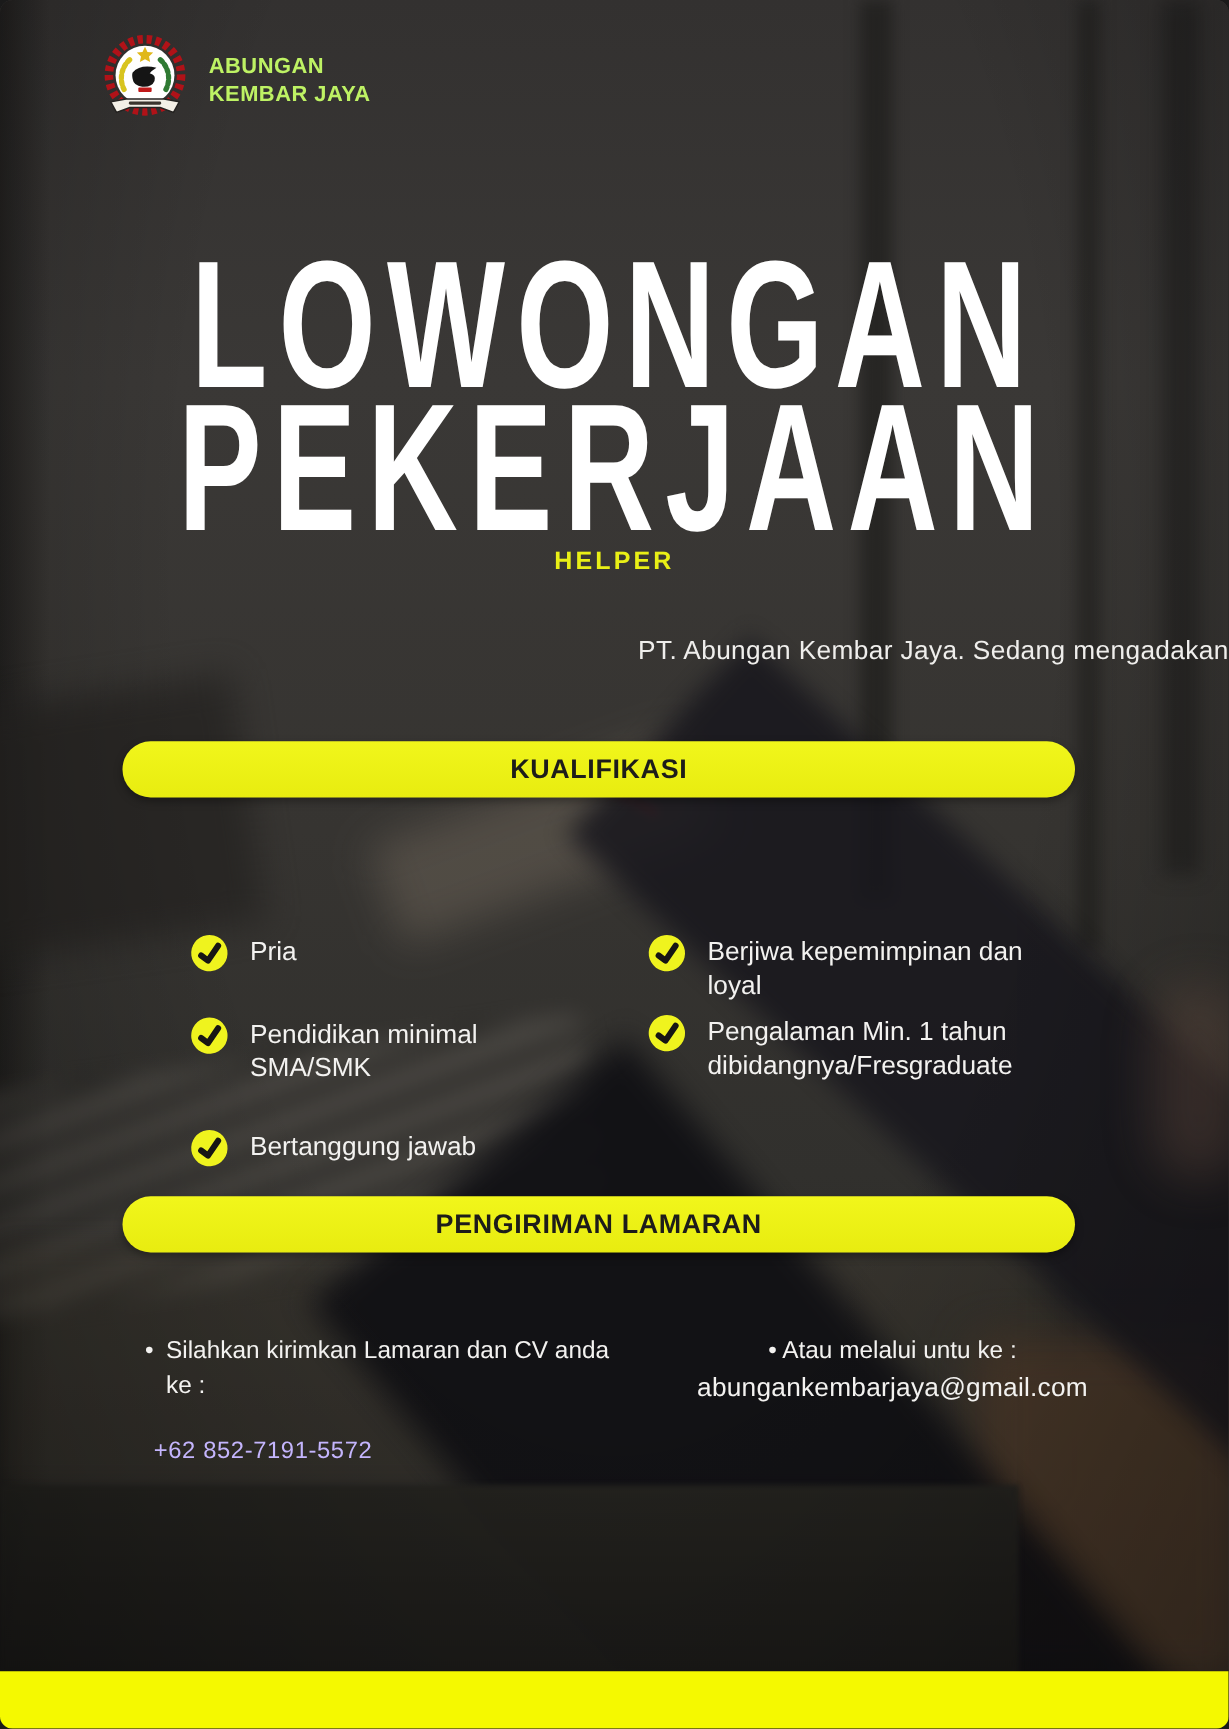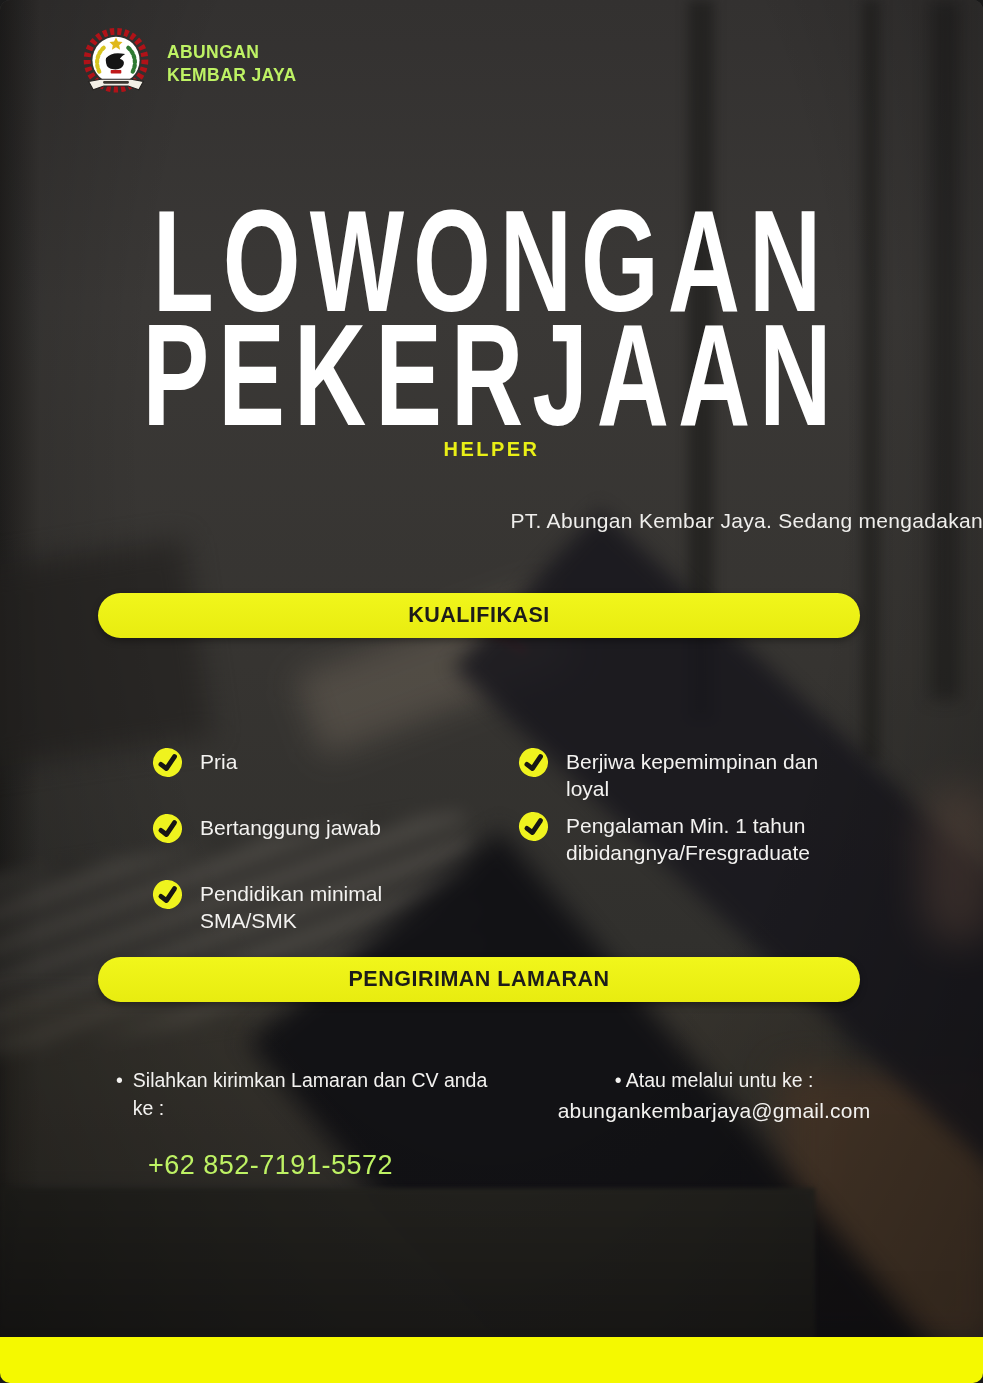"Bertanggung jawab" div.qual-item { order: before "Pendidikan minimal SMA/SMK" -> after "Pendidikan minimal SMA/SMK" }
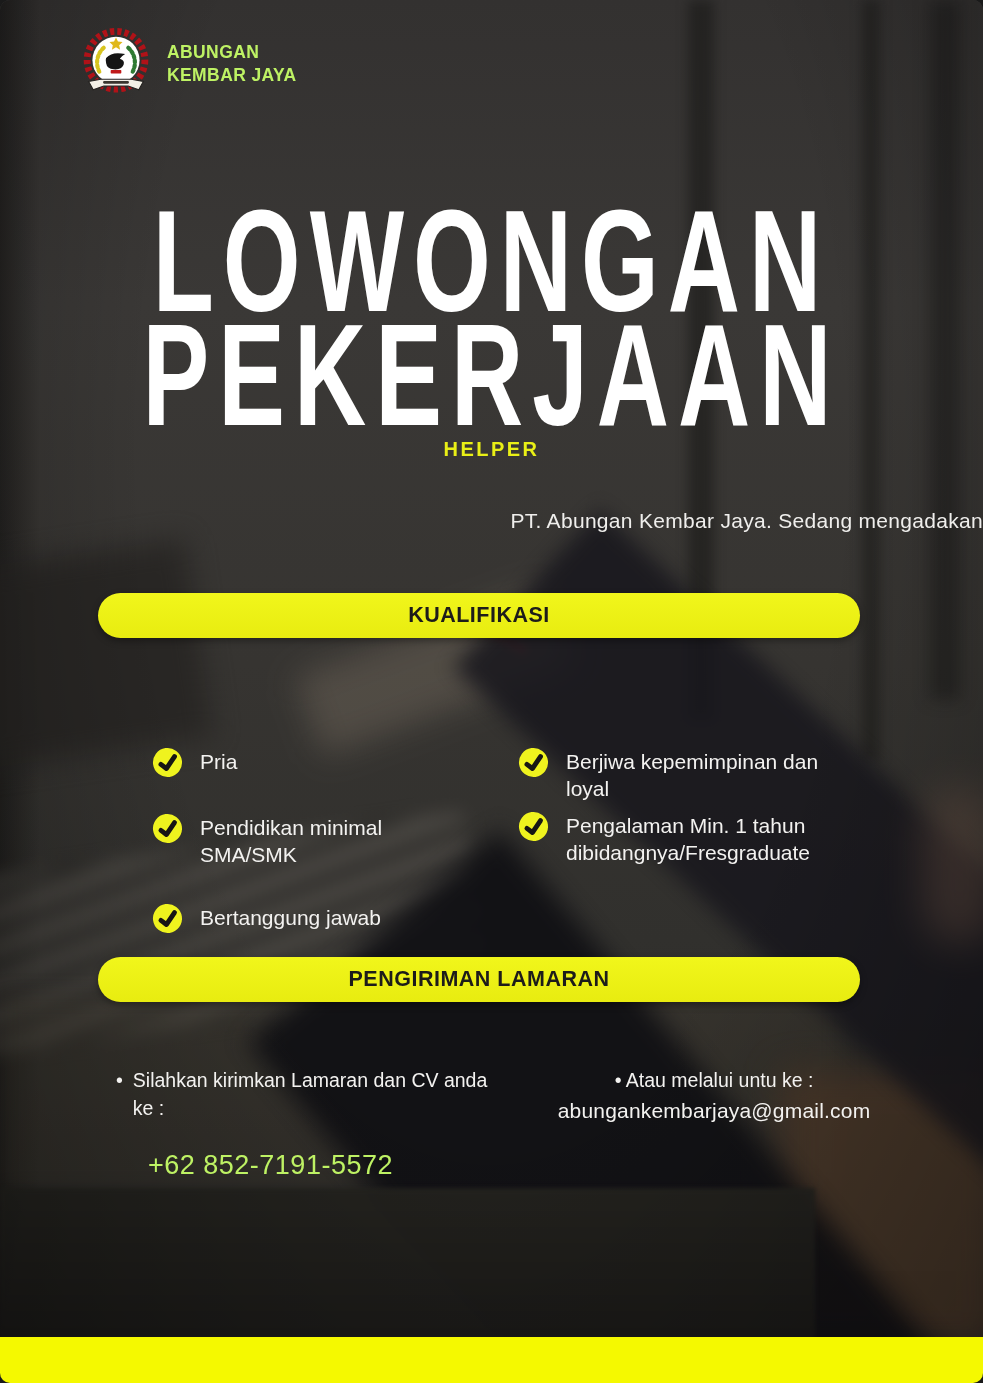"+62 852-7191-5572" .apply-phone { color: #bef264 -> #c4b5fd; font-size: 27px -> 19px; left: 148px -> 123px }
